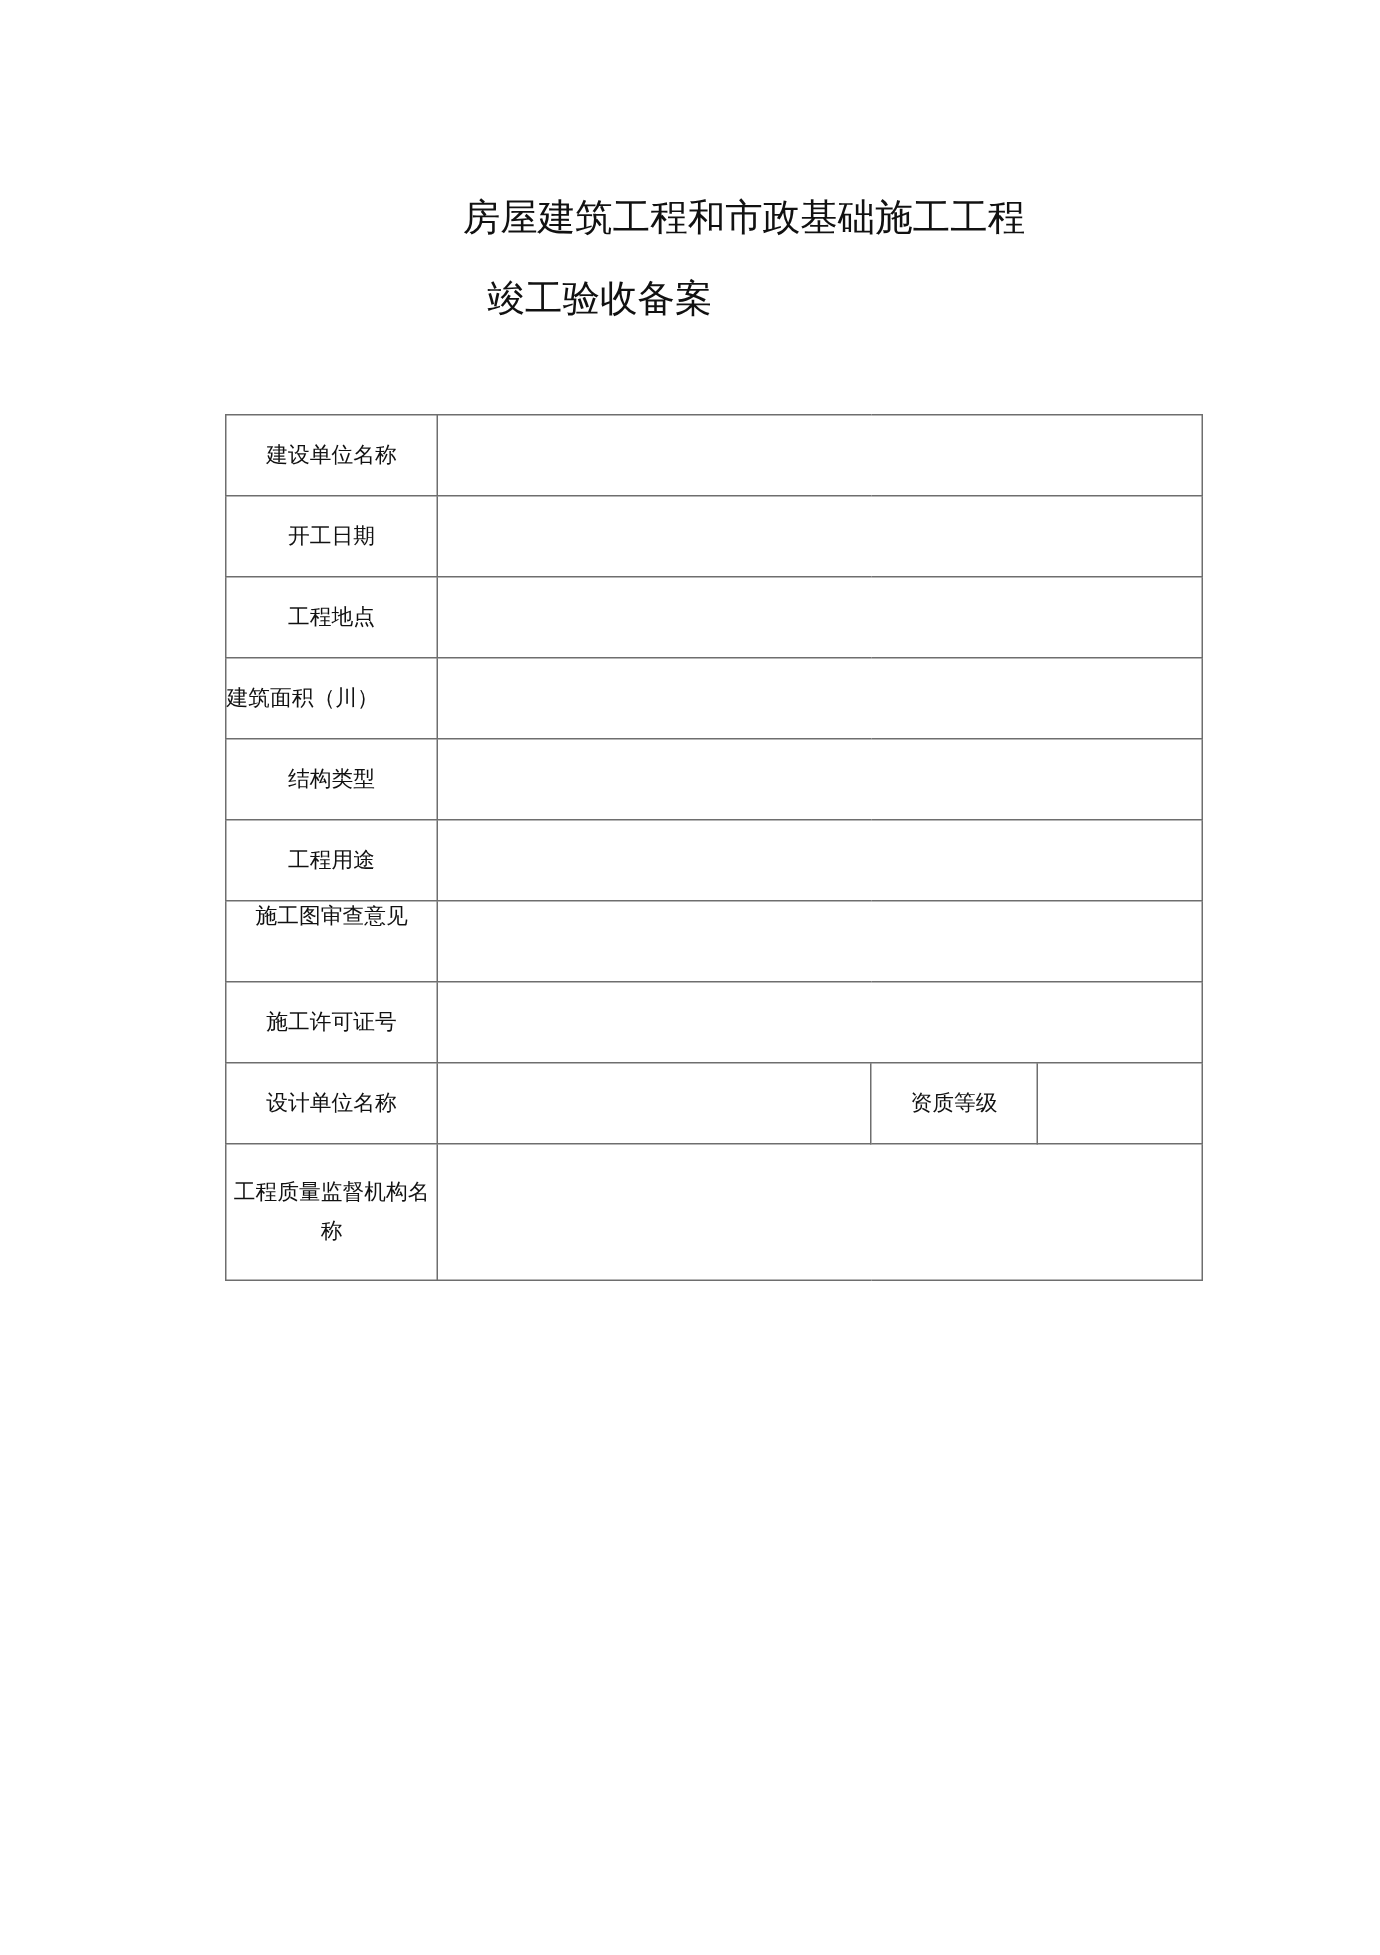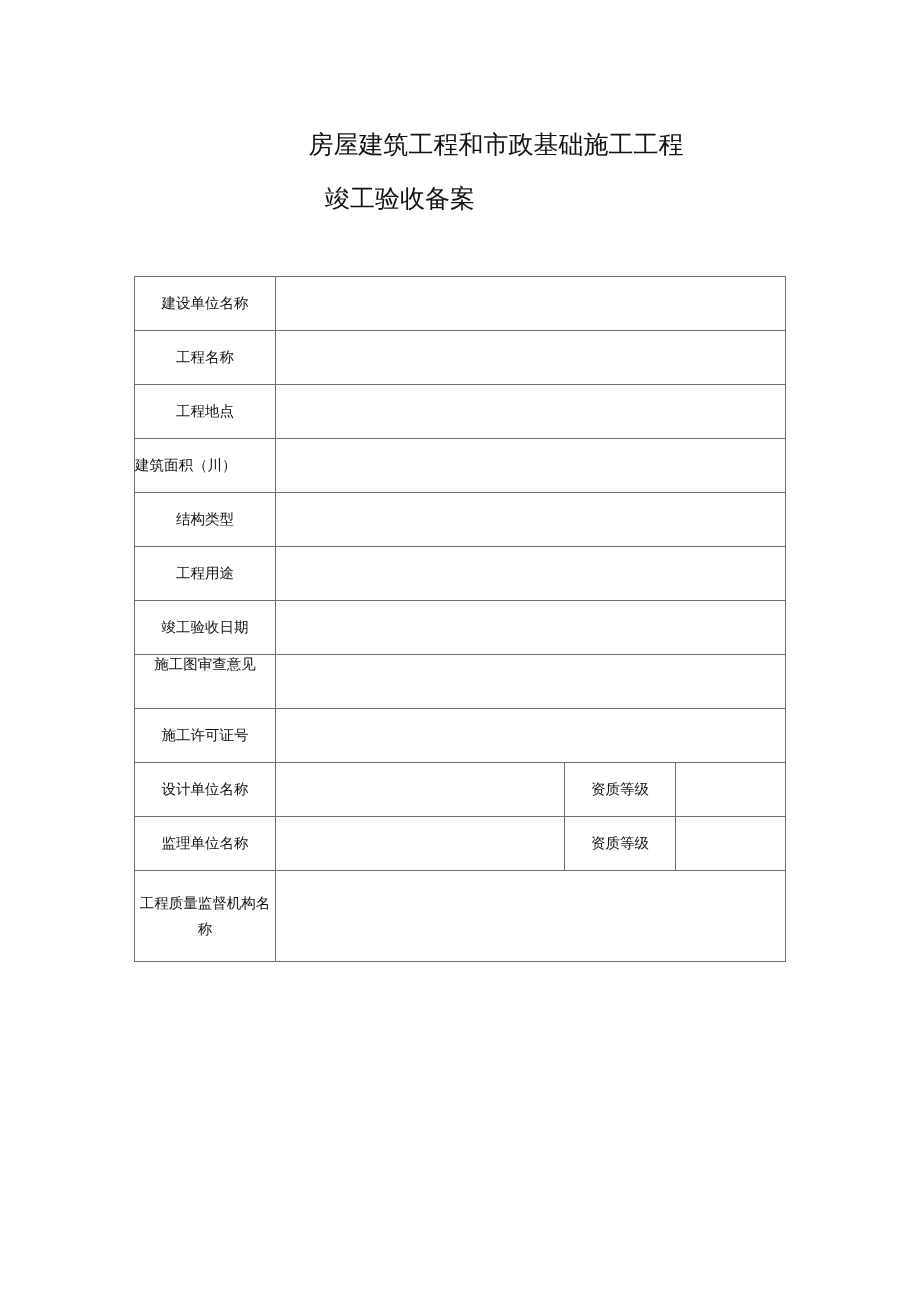"建设单位名称" table.form { left: 134px -> 150px }
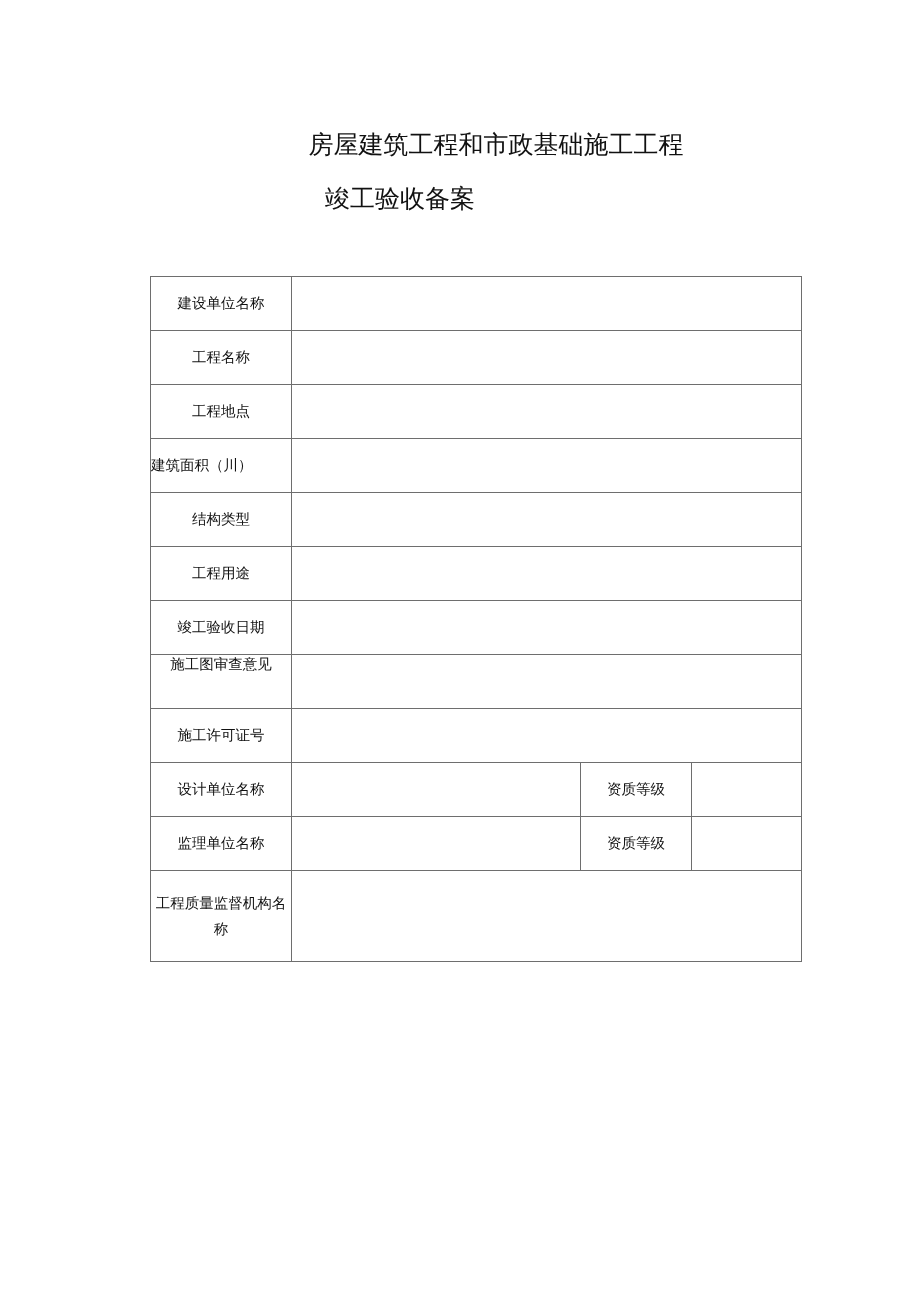"工程名称" td.lbl { text: 工程名称 -> 开工日期 }
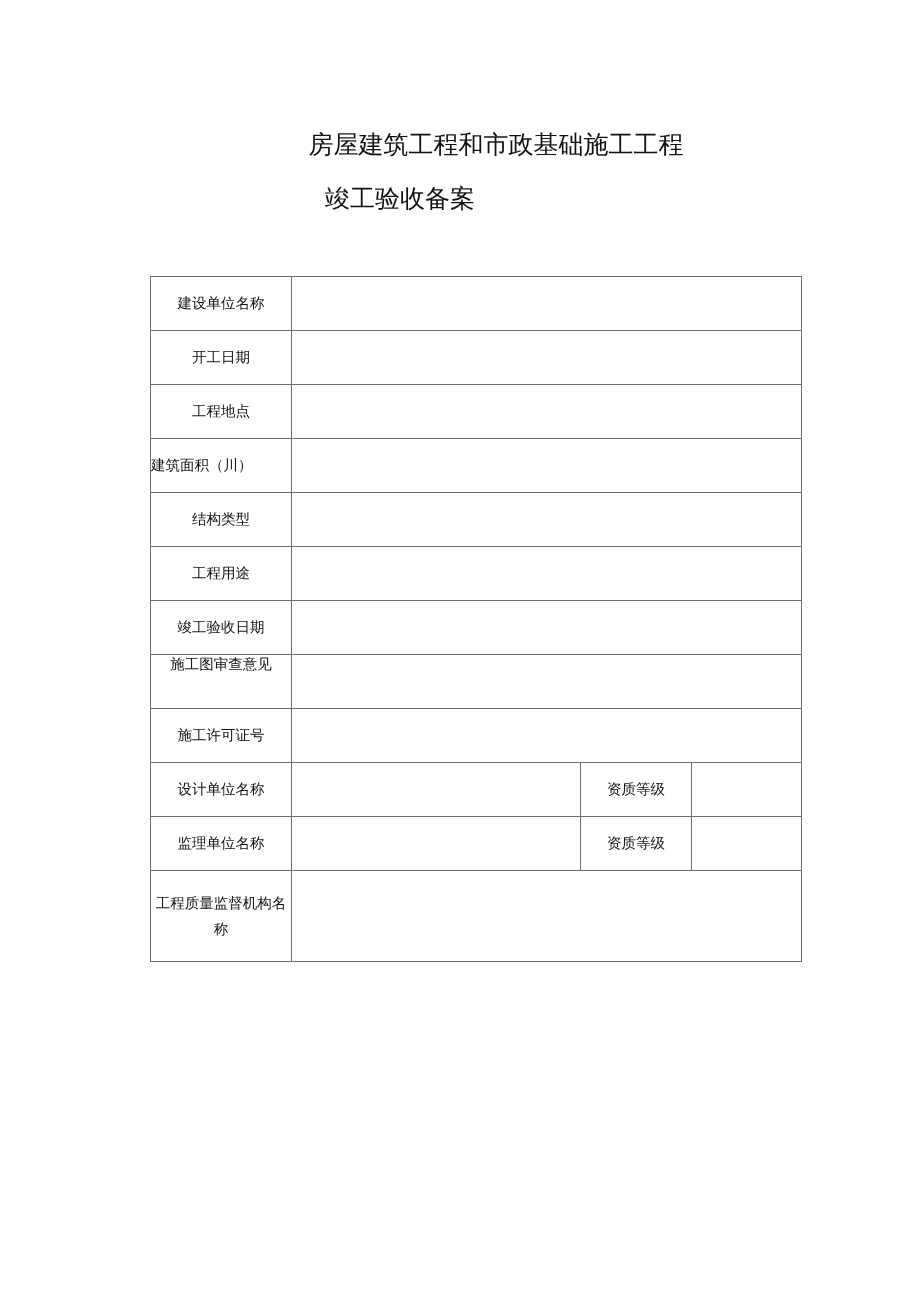"竣工验收日期" tr.r2 { html: <tr> <td>竣工验收日期</td> <td></td> </tr> -> none }
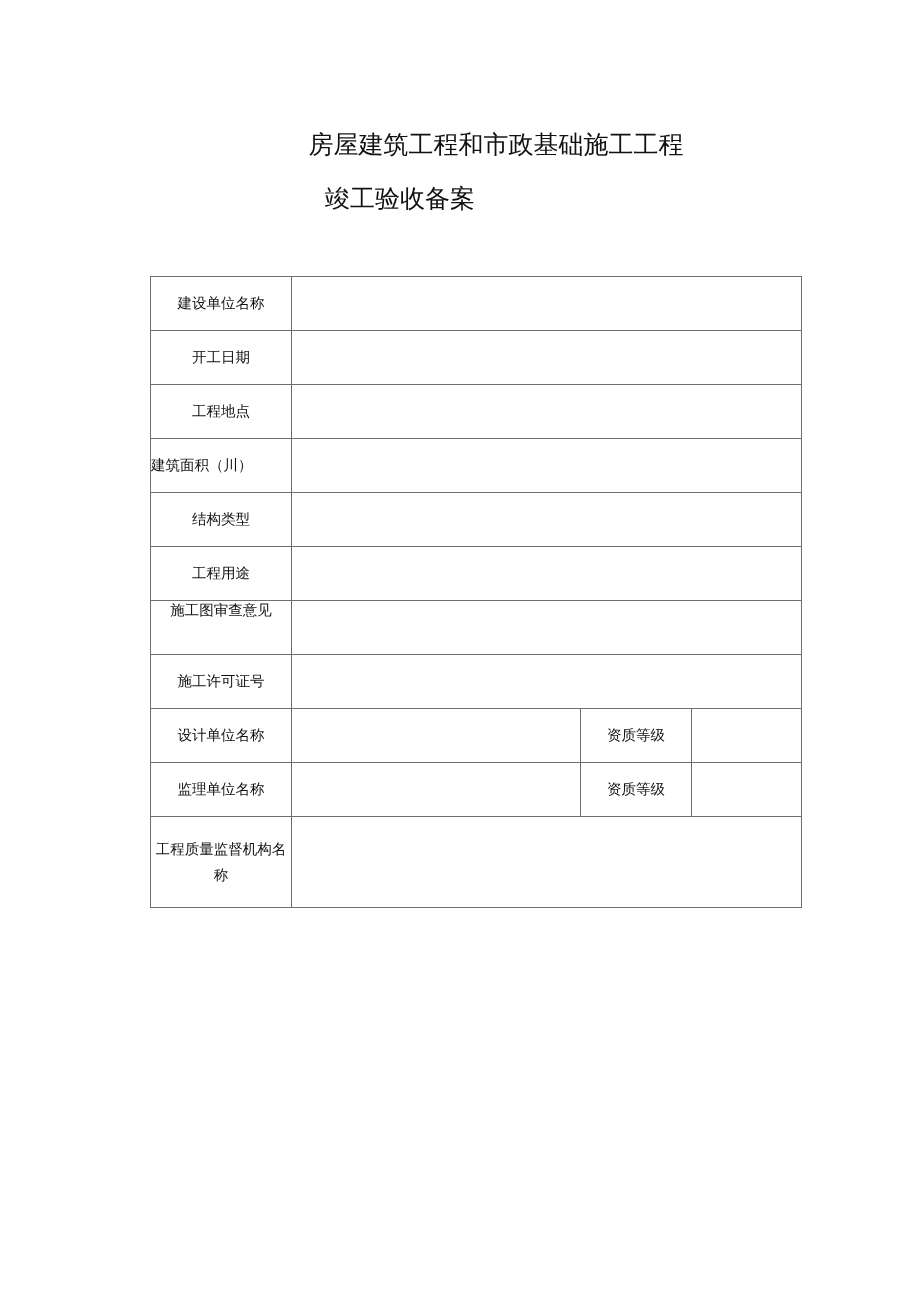"监理单位名称" tr.r2 { html: <tr> <td>监理单位名称</td> <td></td> <td>资质等级</td> <td></td> </tr> -> none }
